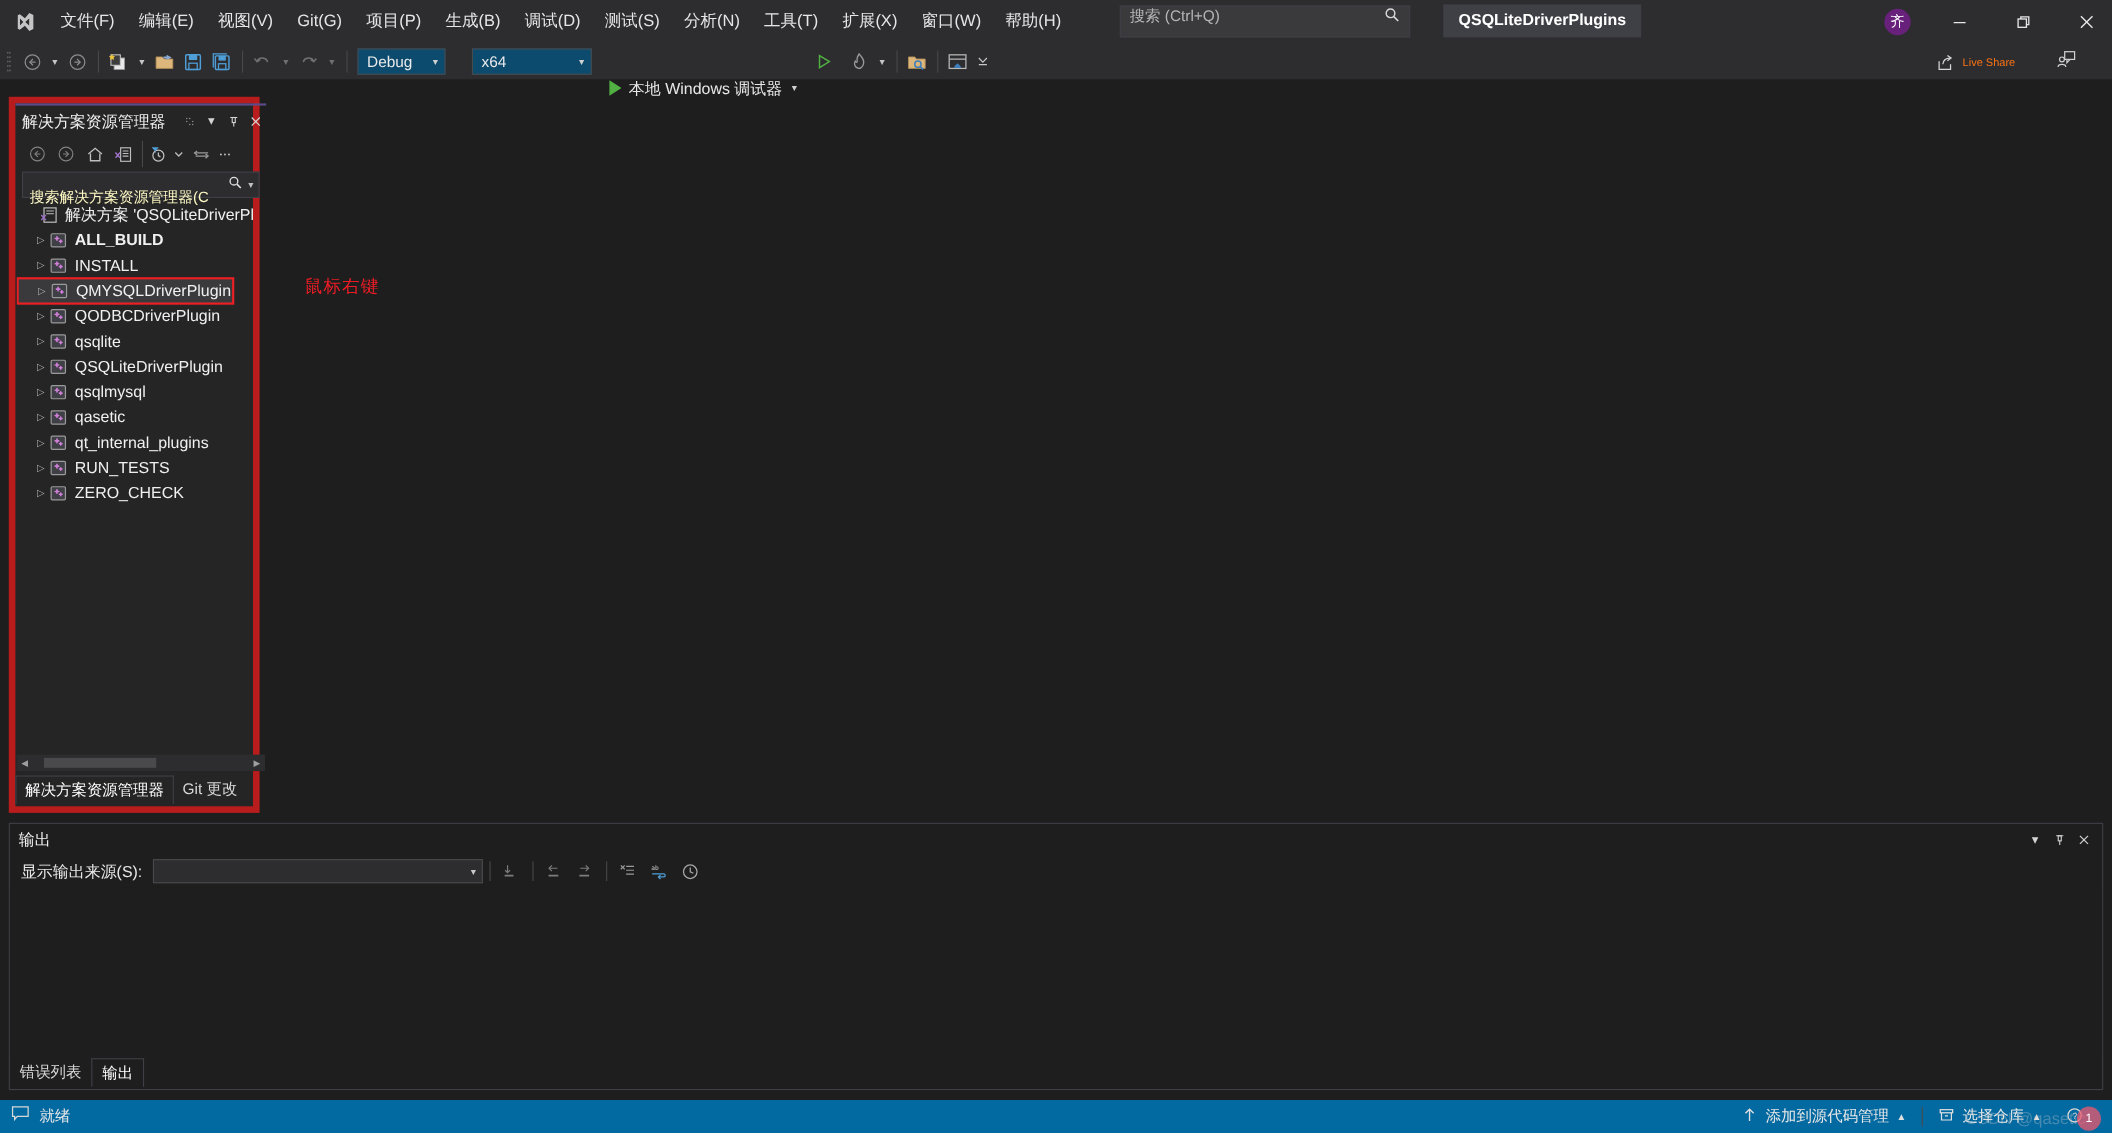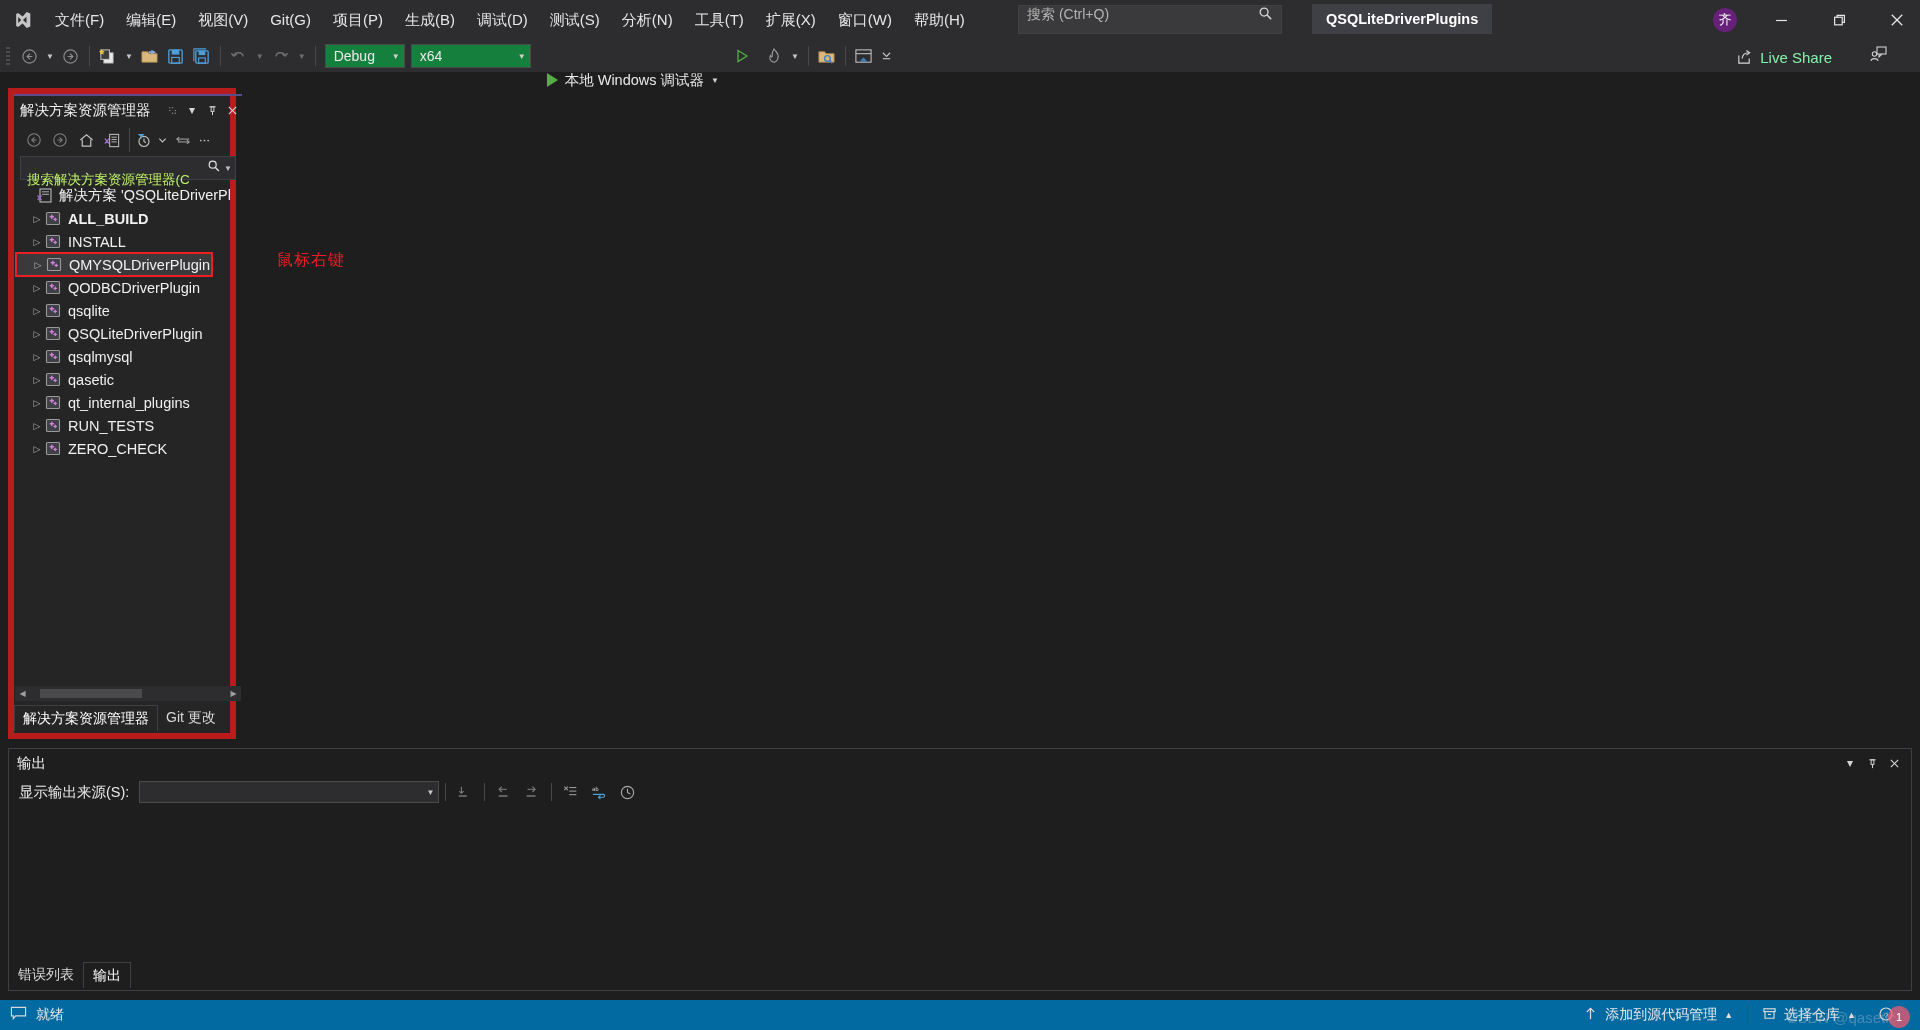"Debug" .combo { background: #15803d -> #0c4a6e }
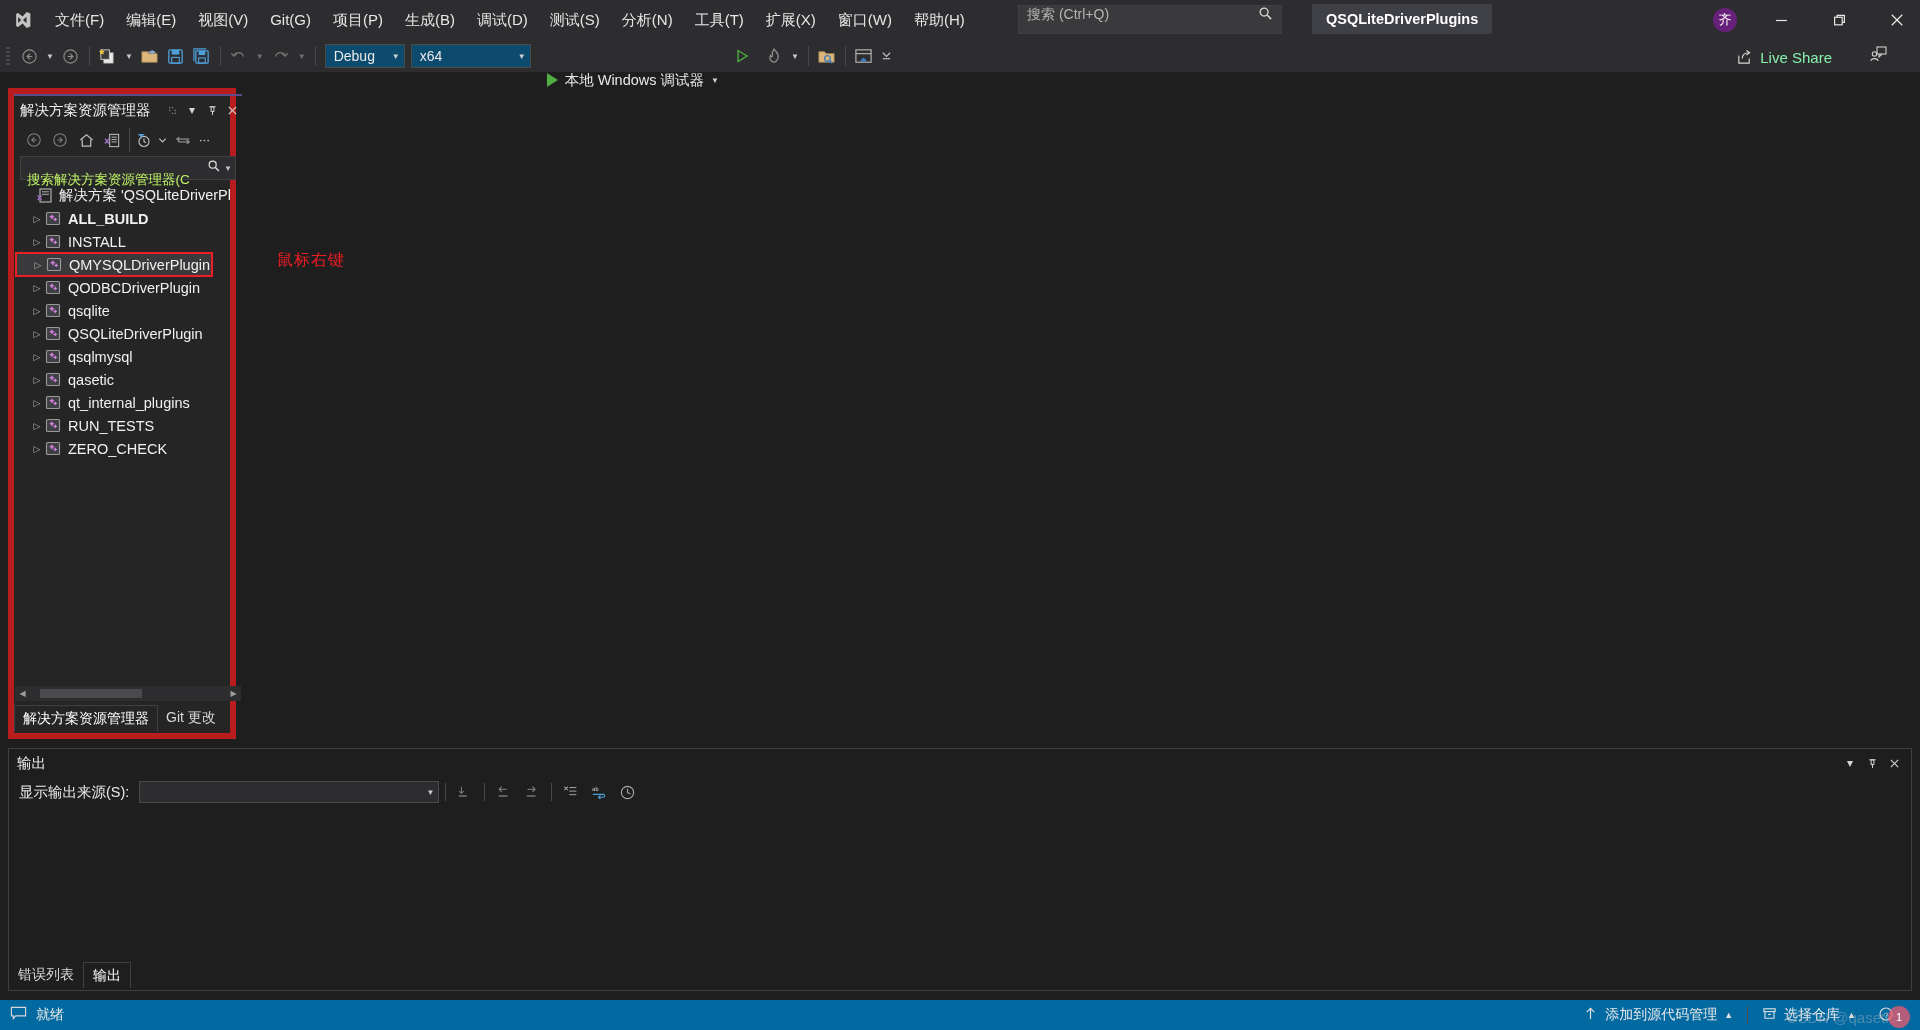"x64" div.combo { margin-left: 6px -> 24px; width: 120px -> 109px }
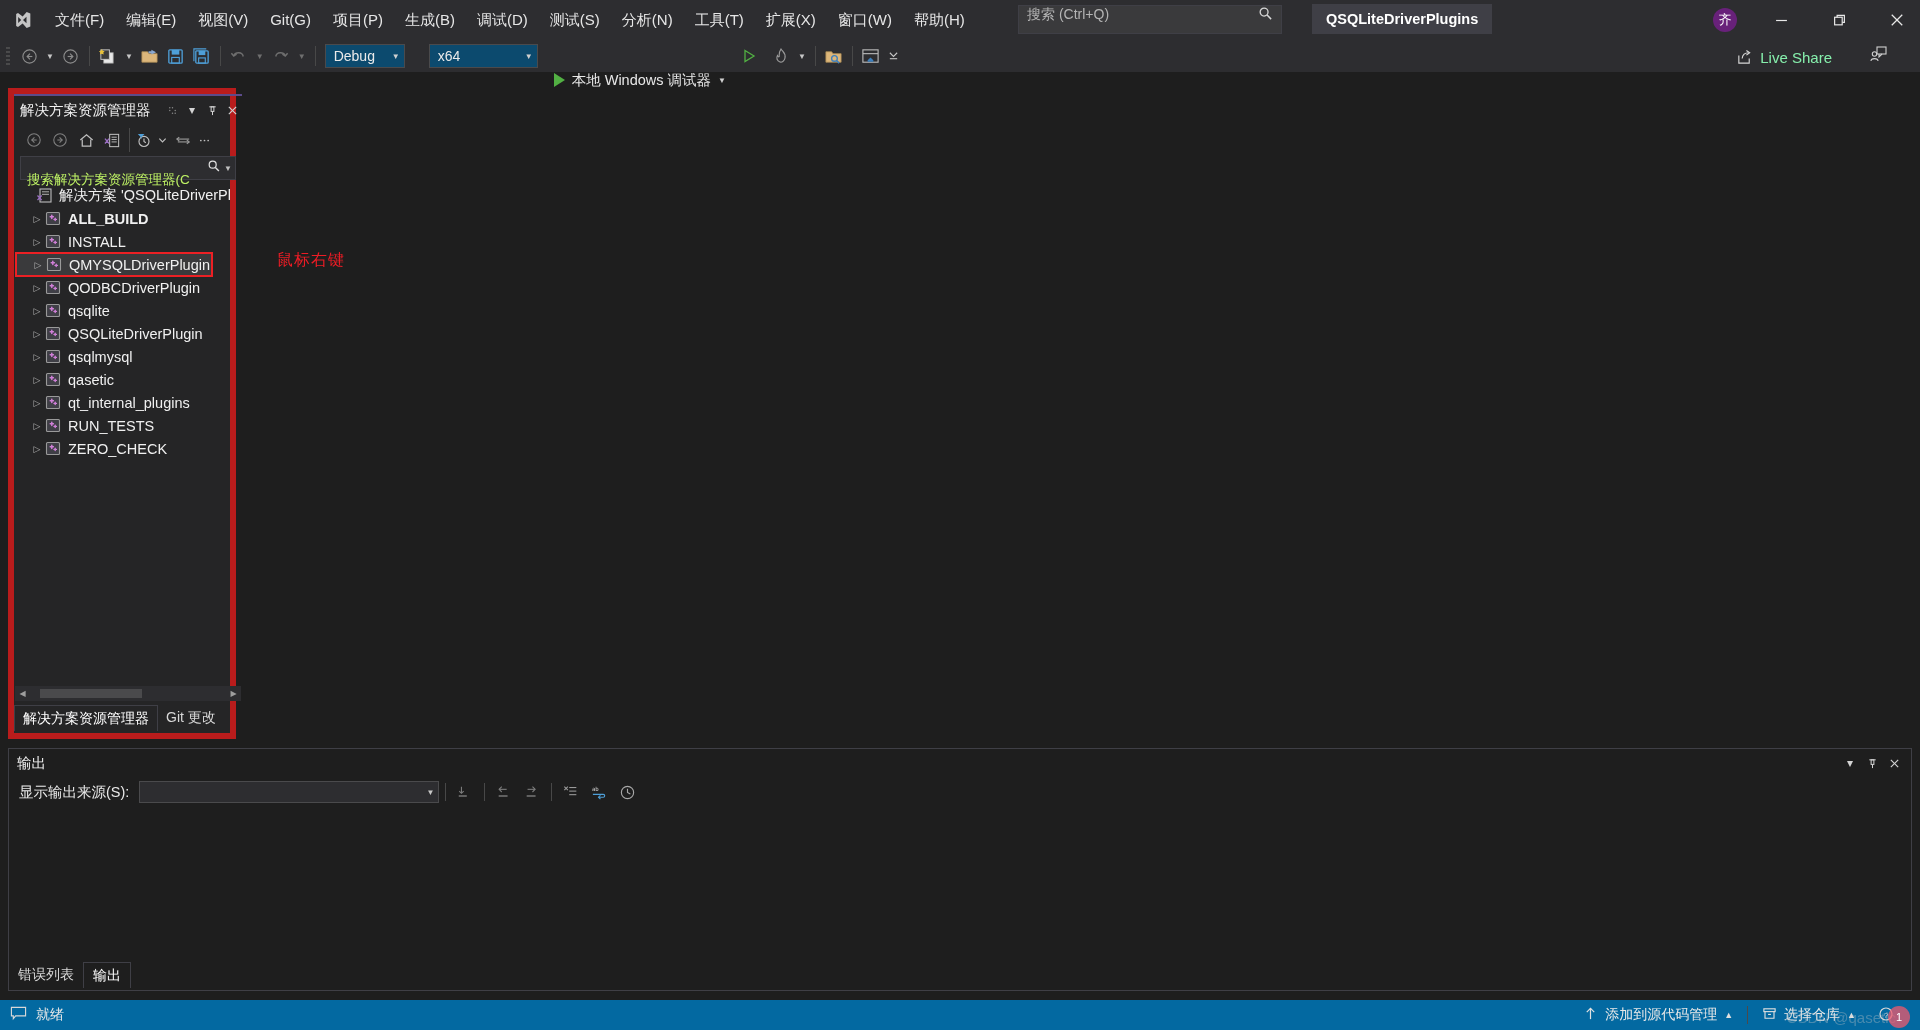"Live Share" .live-share { color: #86efac -> #f97316; font-size: 15px -> 10px }
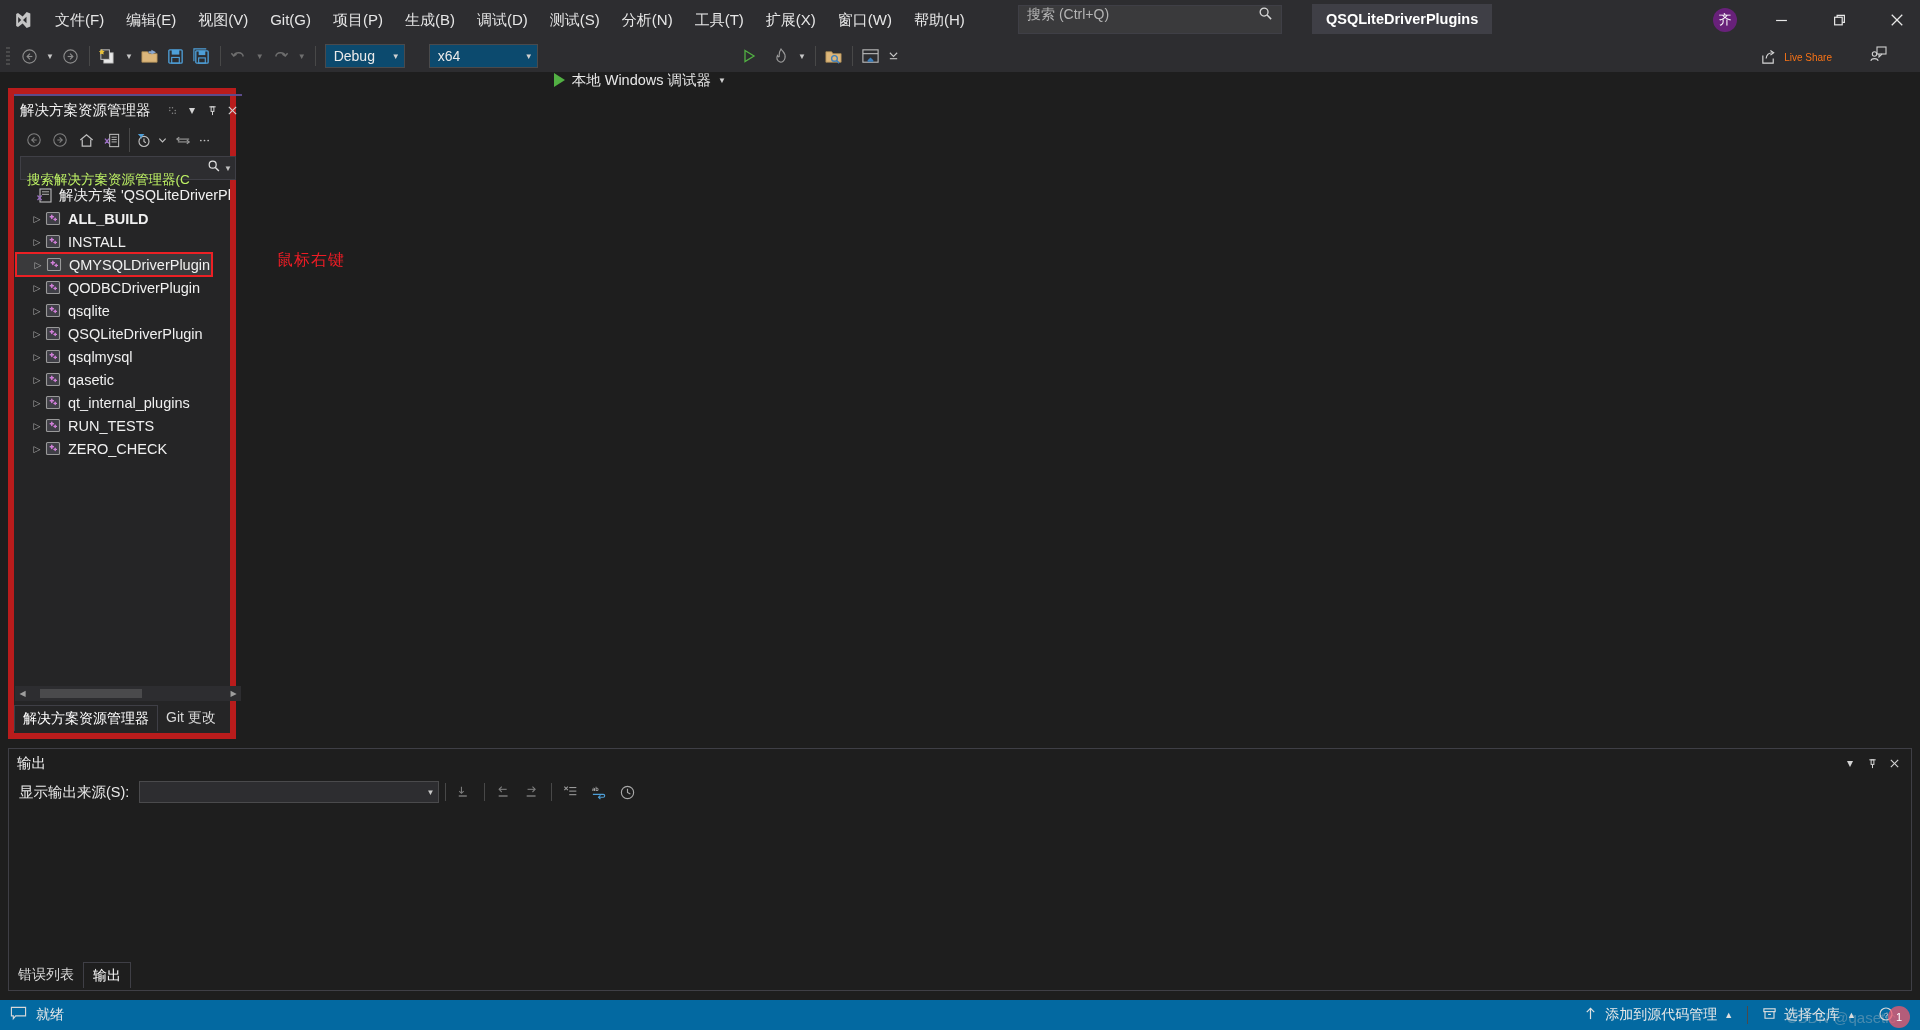"搜索解决方案资源管理器(C" .se-search .ph { color: #bef264 -> #fef9c3 }
